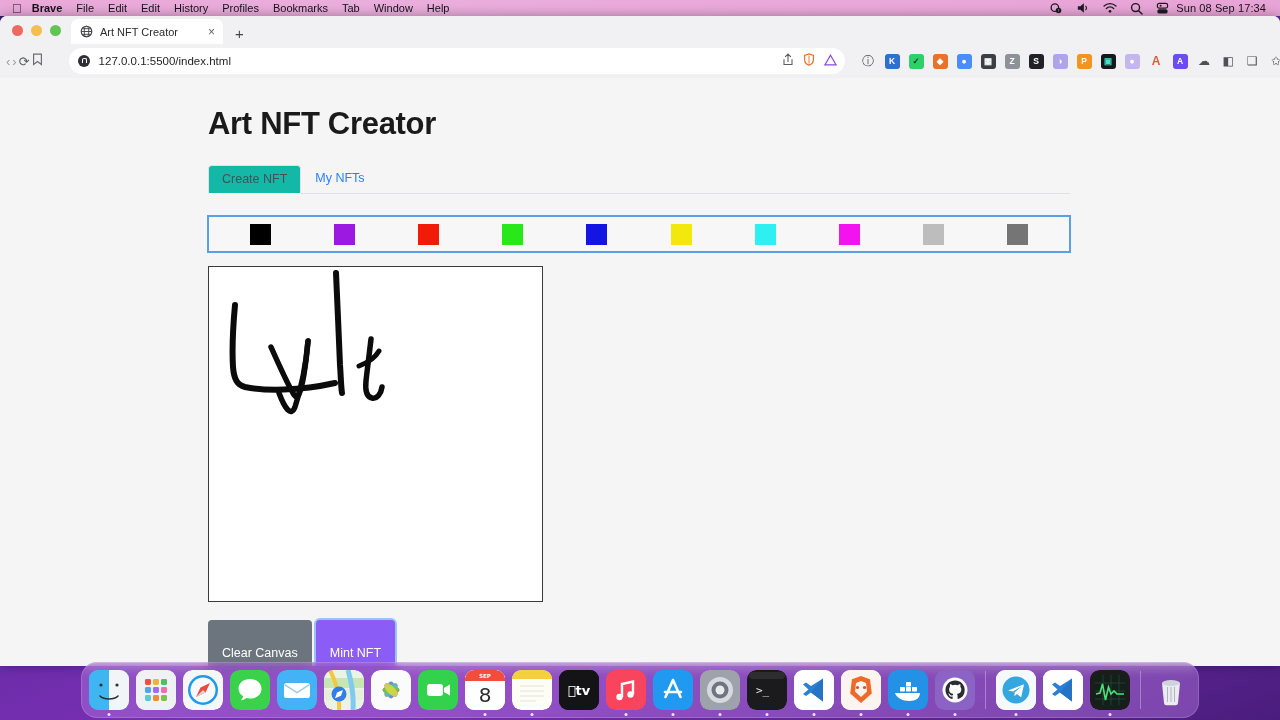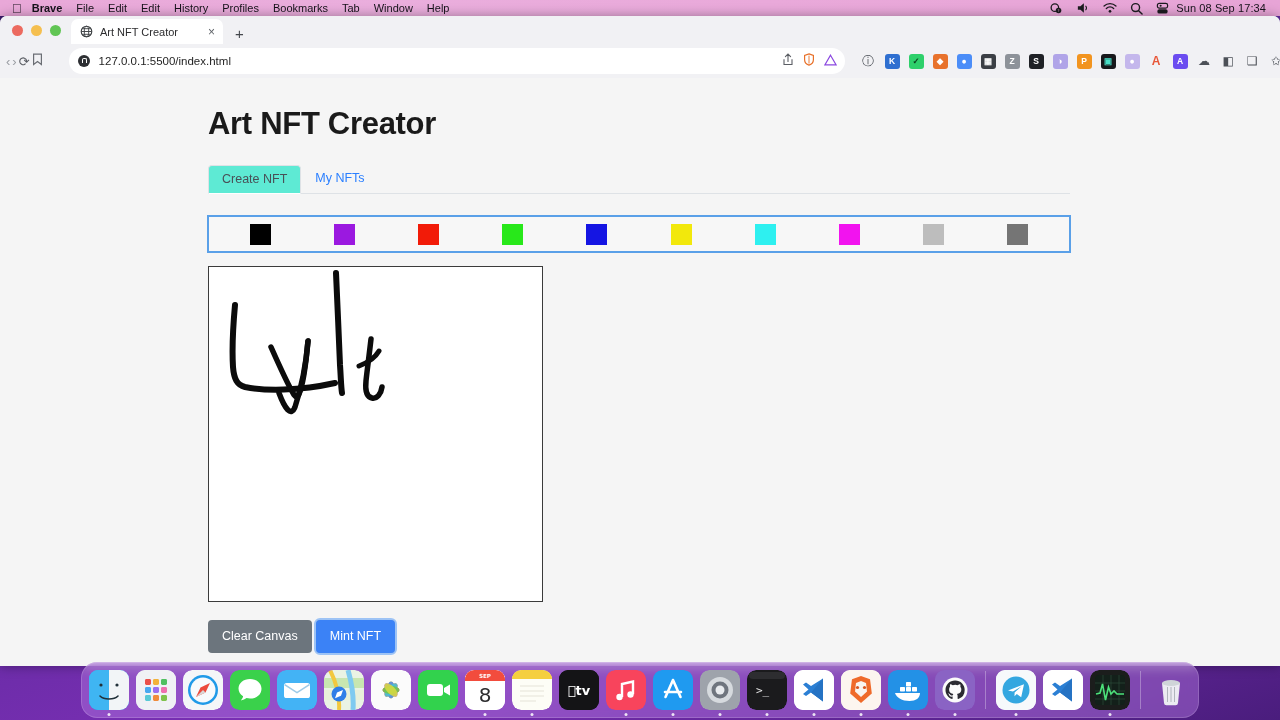"Create NFT" .app-tab.active { background: #5eead4 -> #14b8a6 }
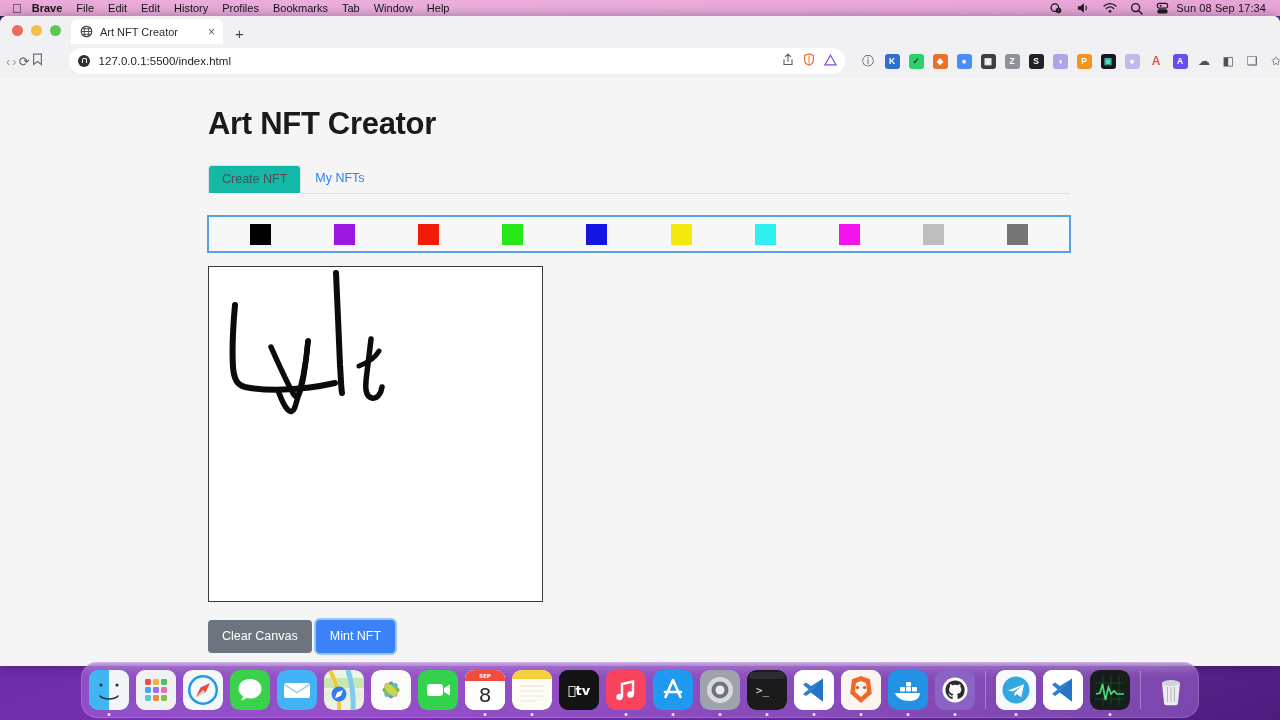"Clear Canvas" .btn { padding: 9px 13px -> 26px 13px }
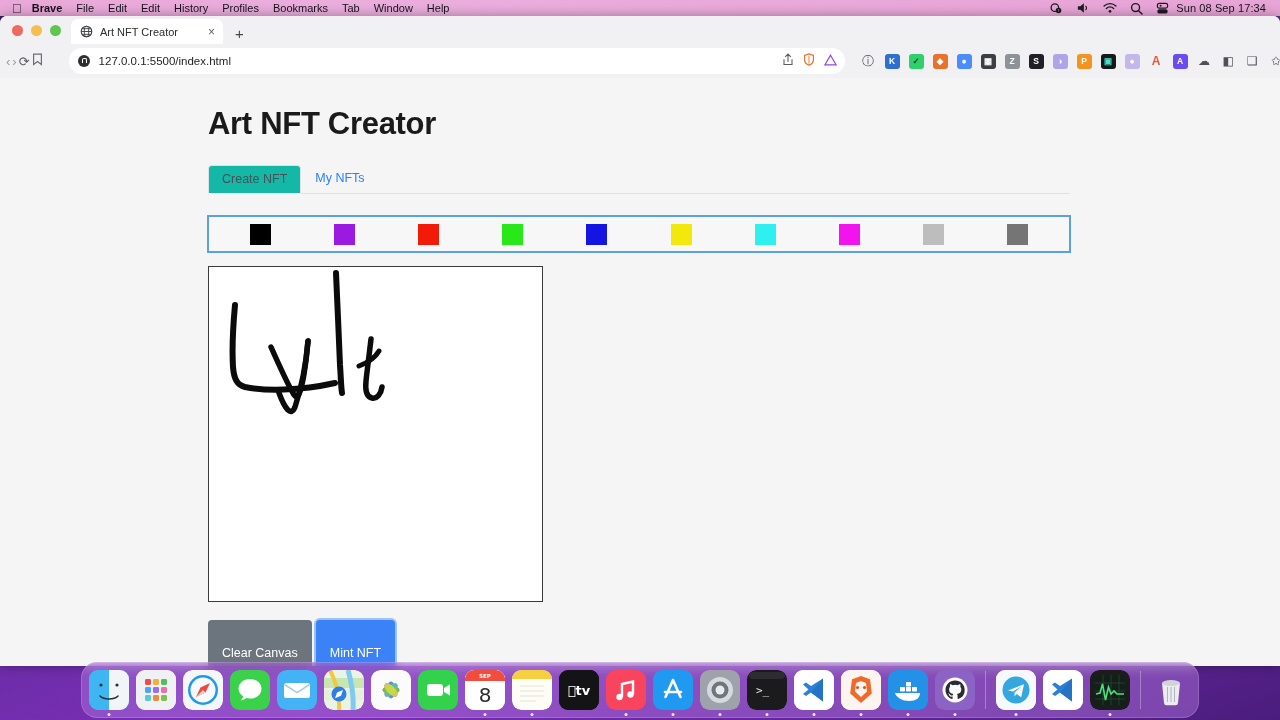"Mint NFT" .btn.primary { background: #3b82f6 -> #8b5cf6 }
